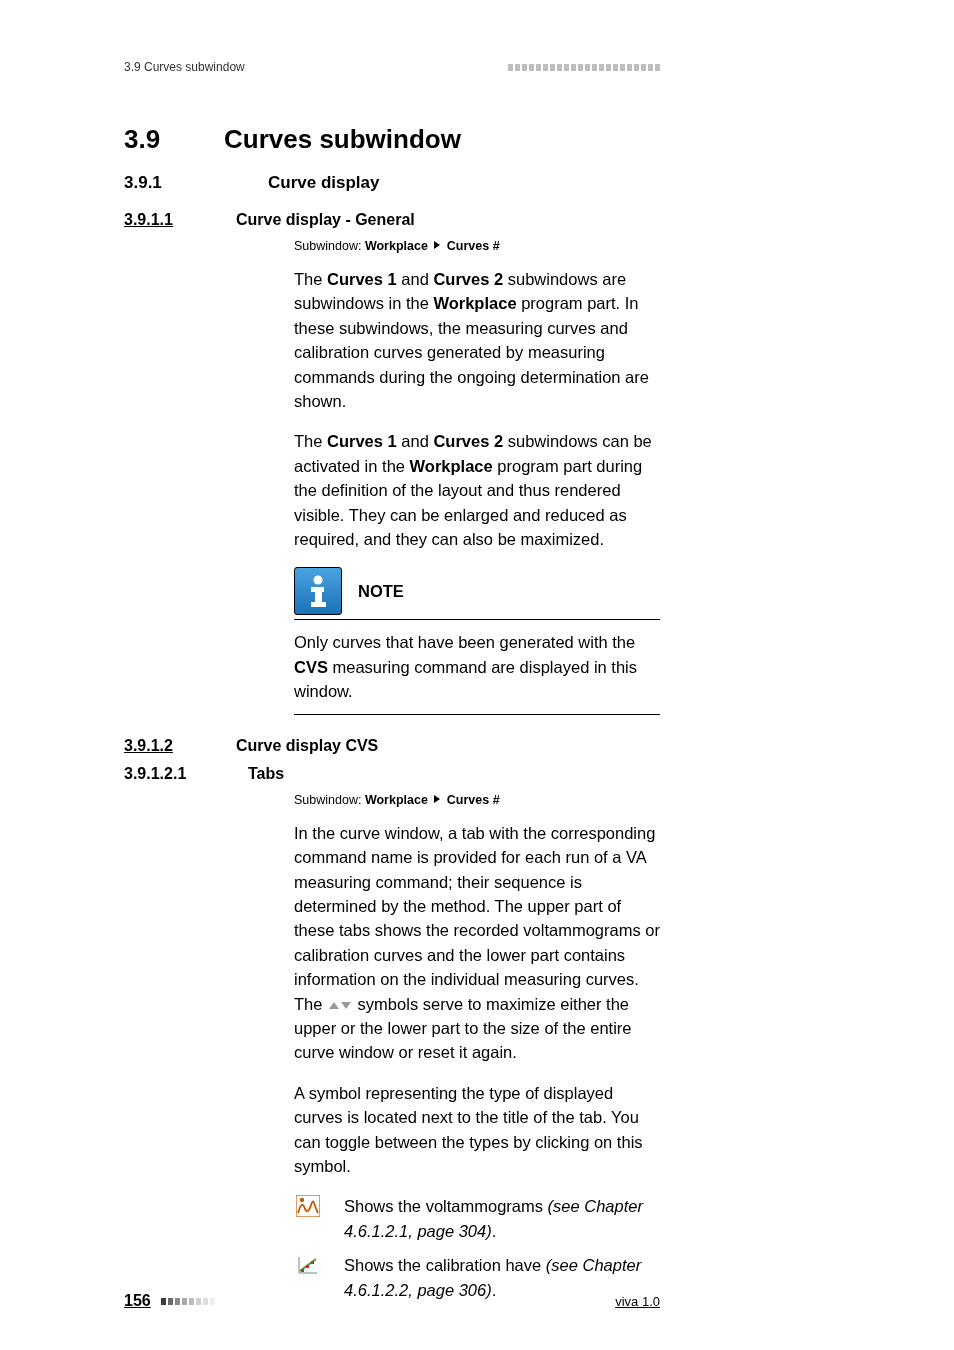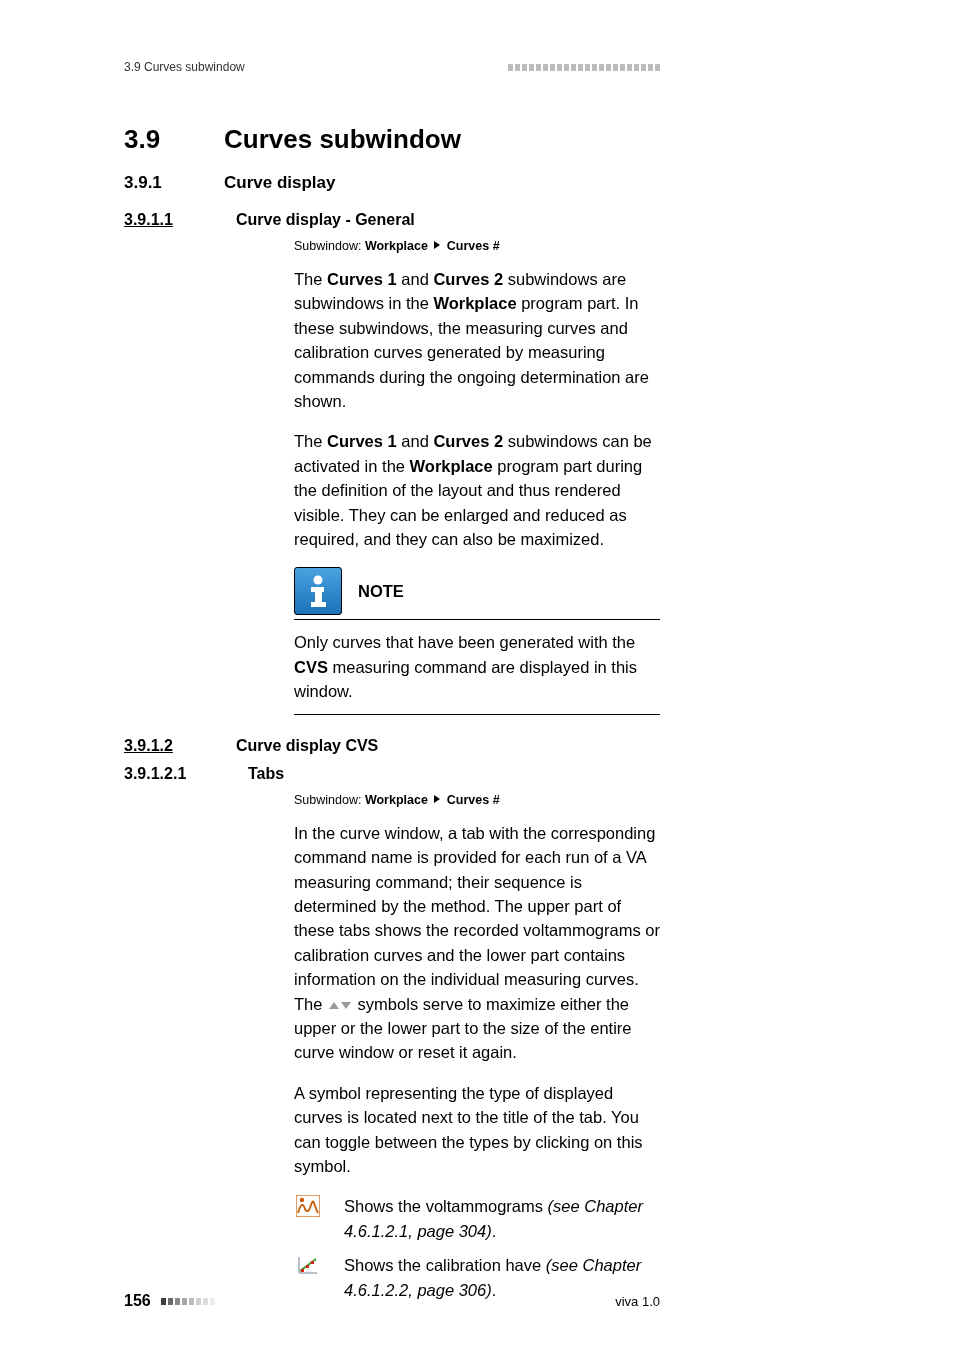"3.9.1" h2.sub { gap: none -> 44px }
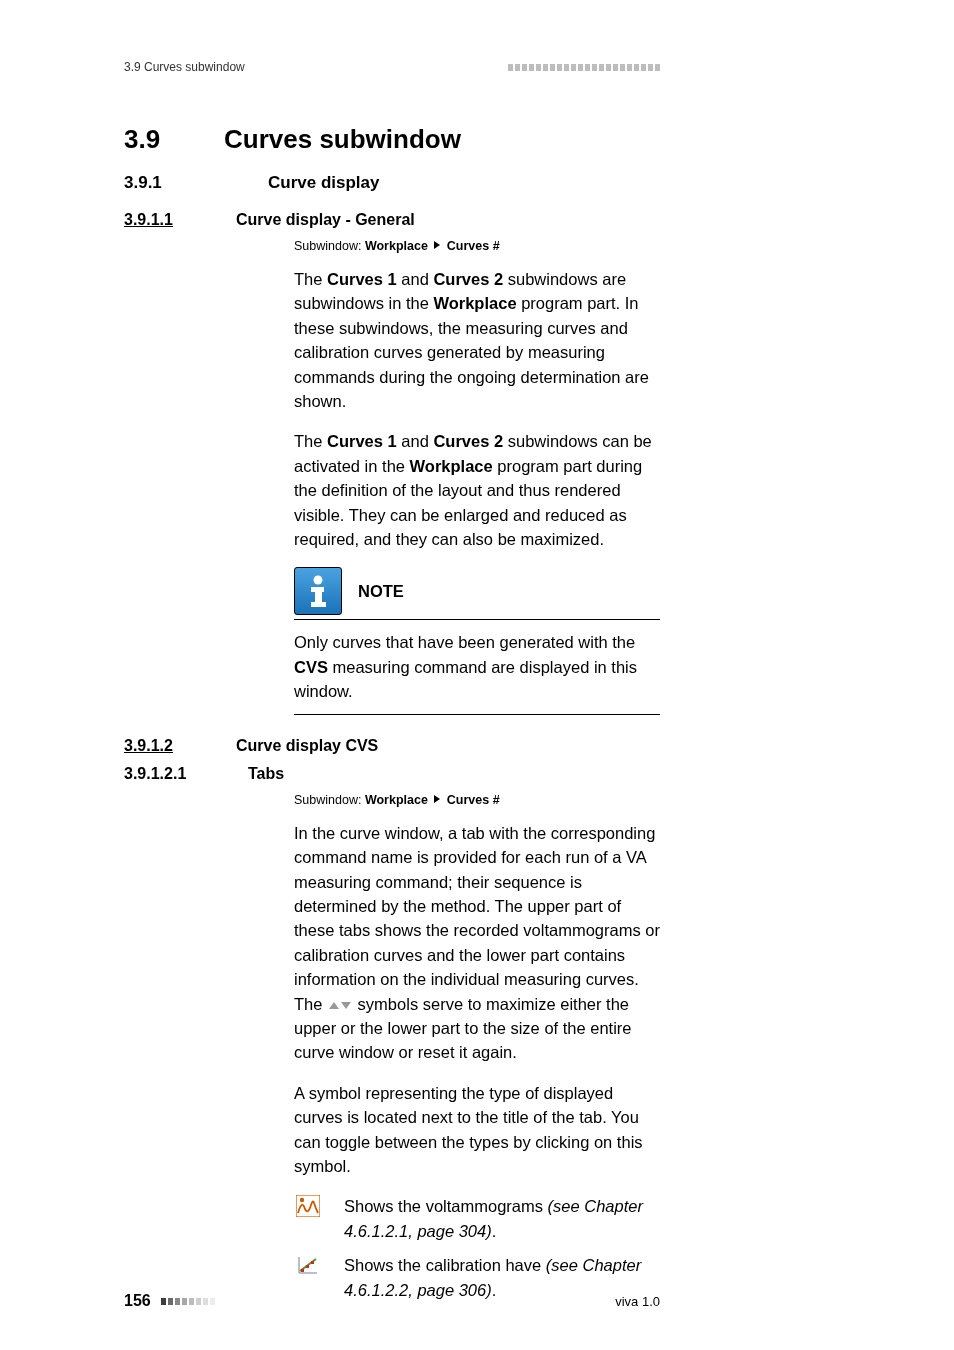"156" .ftr { text-decoration: none -> underline }
